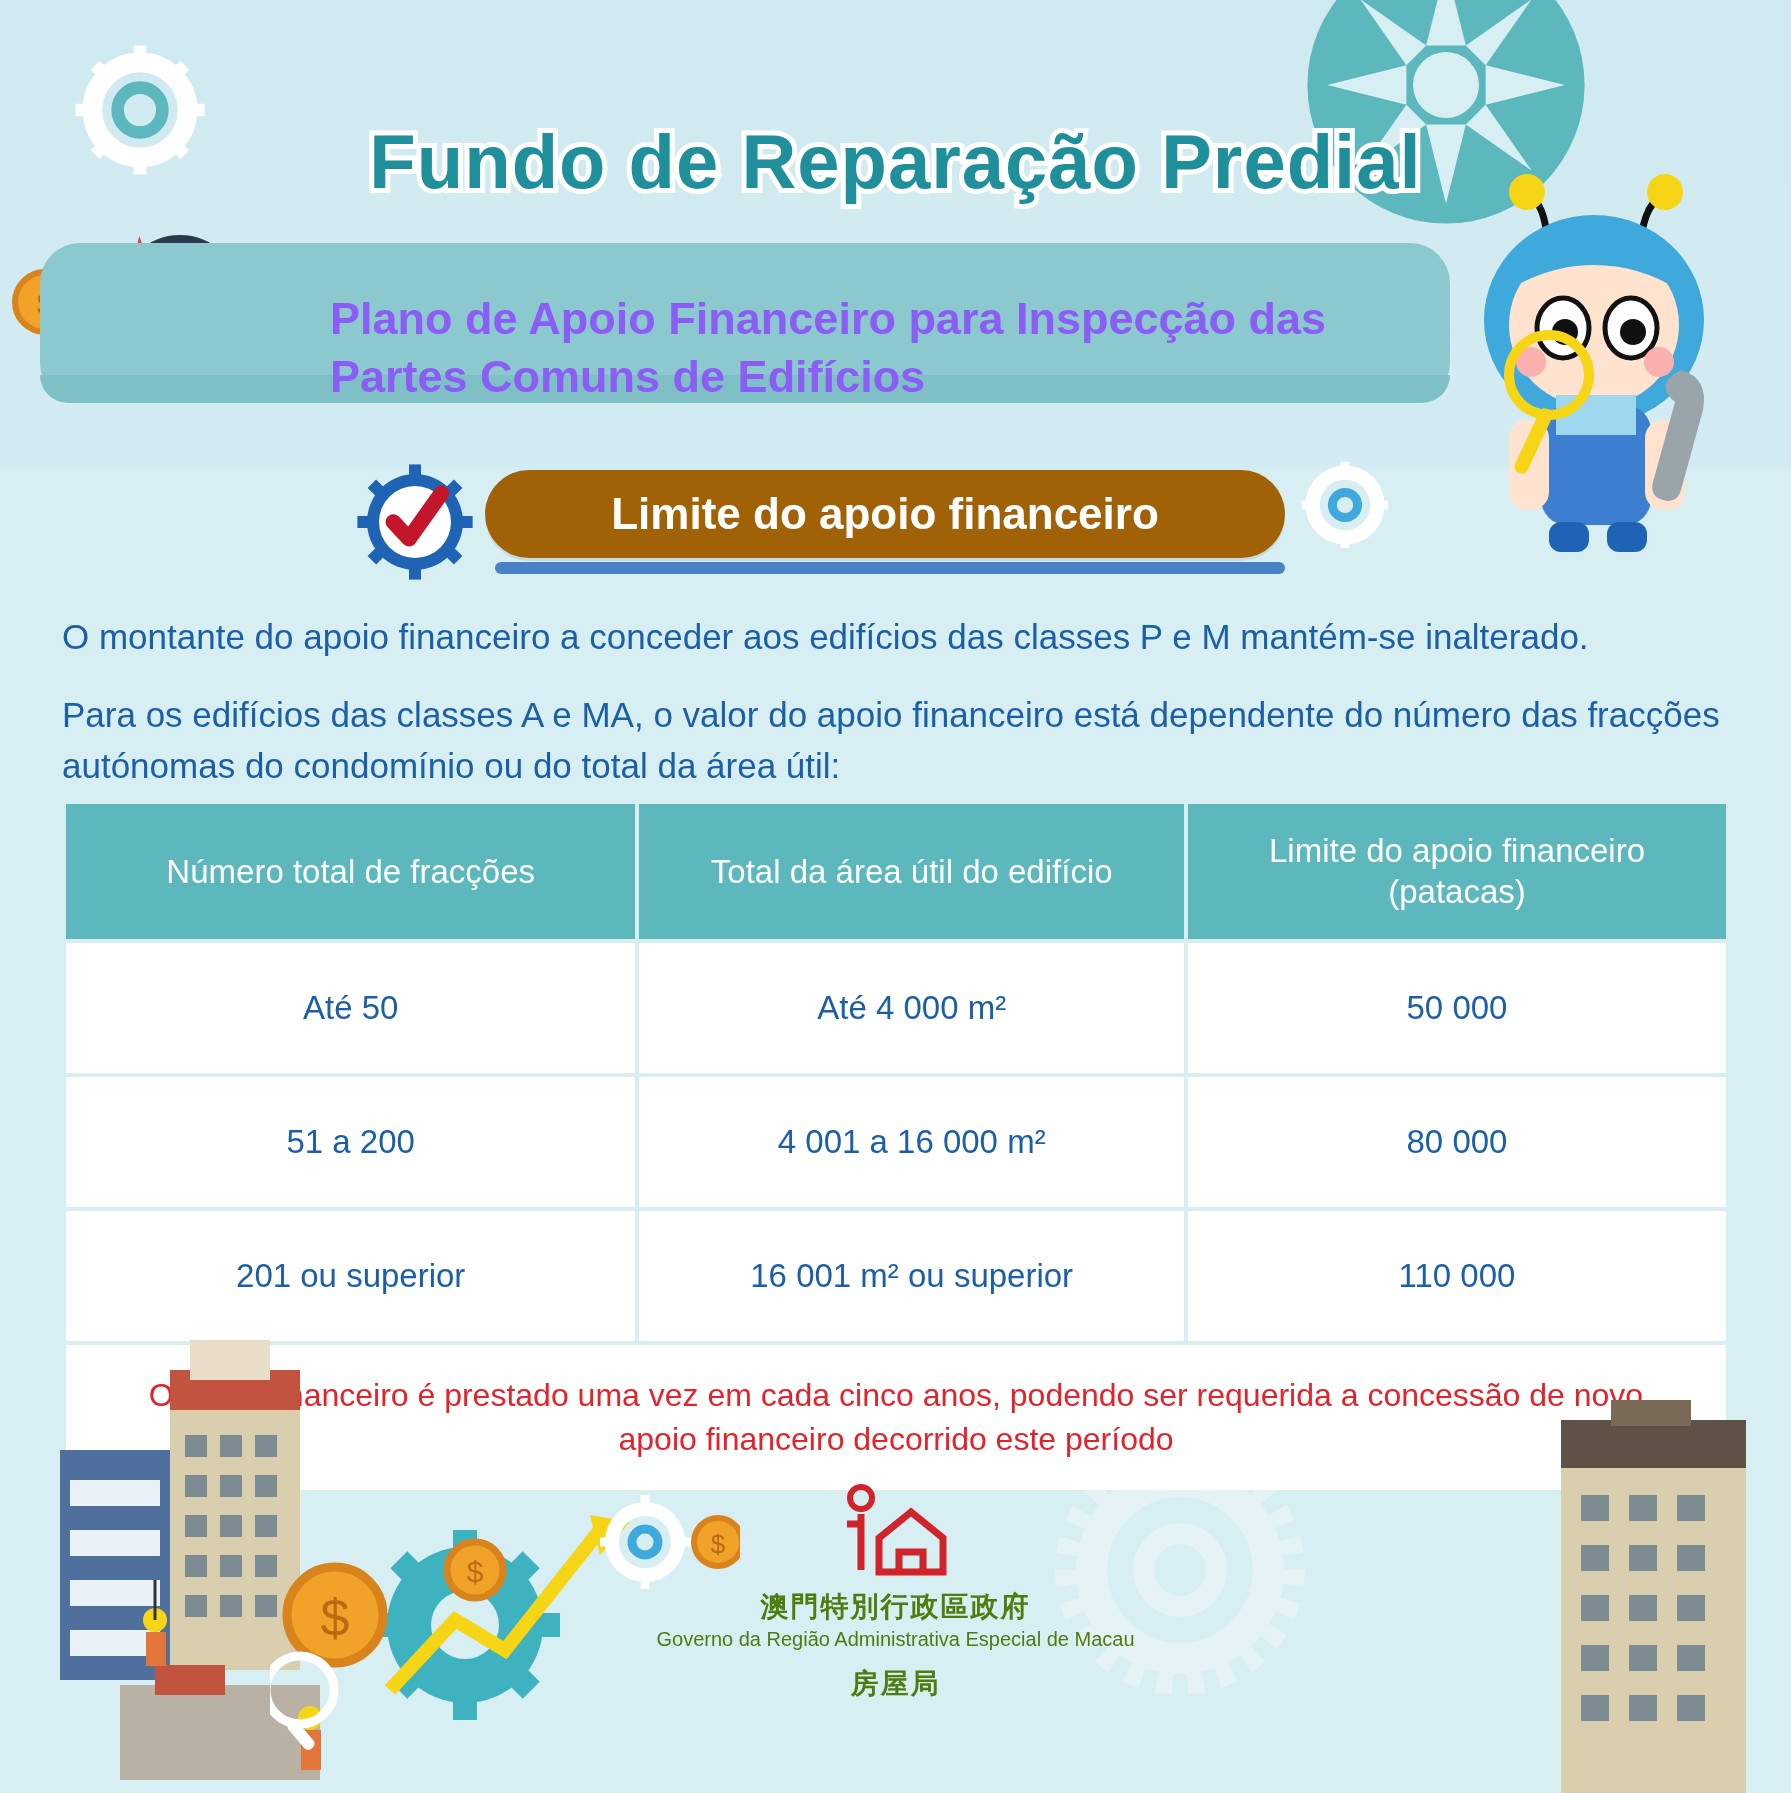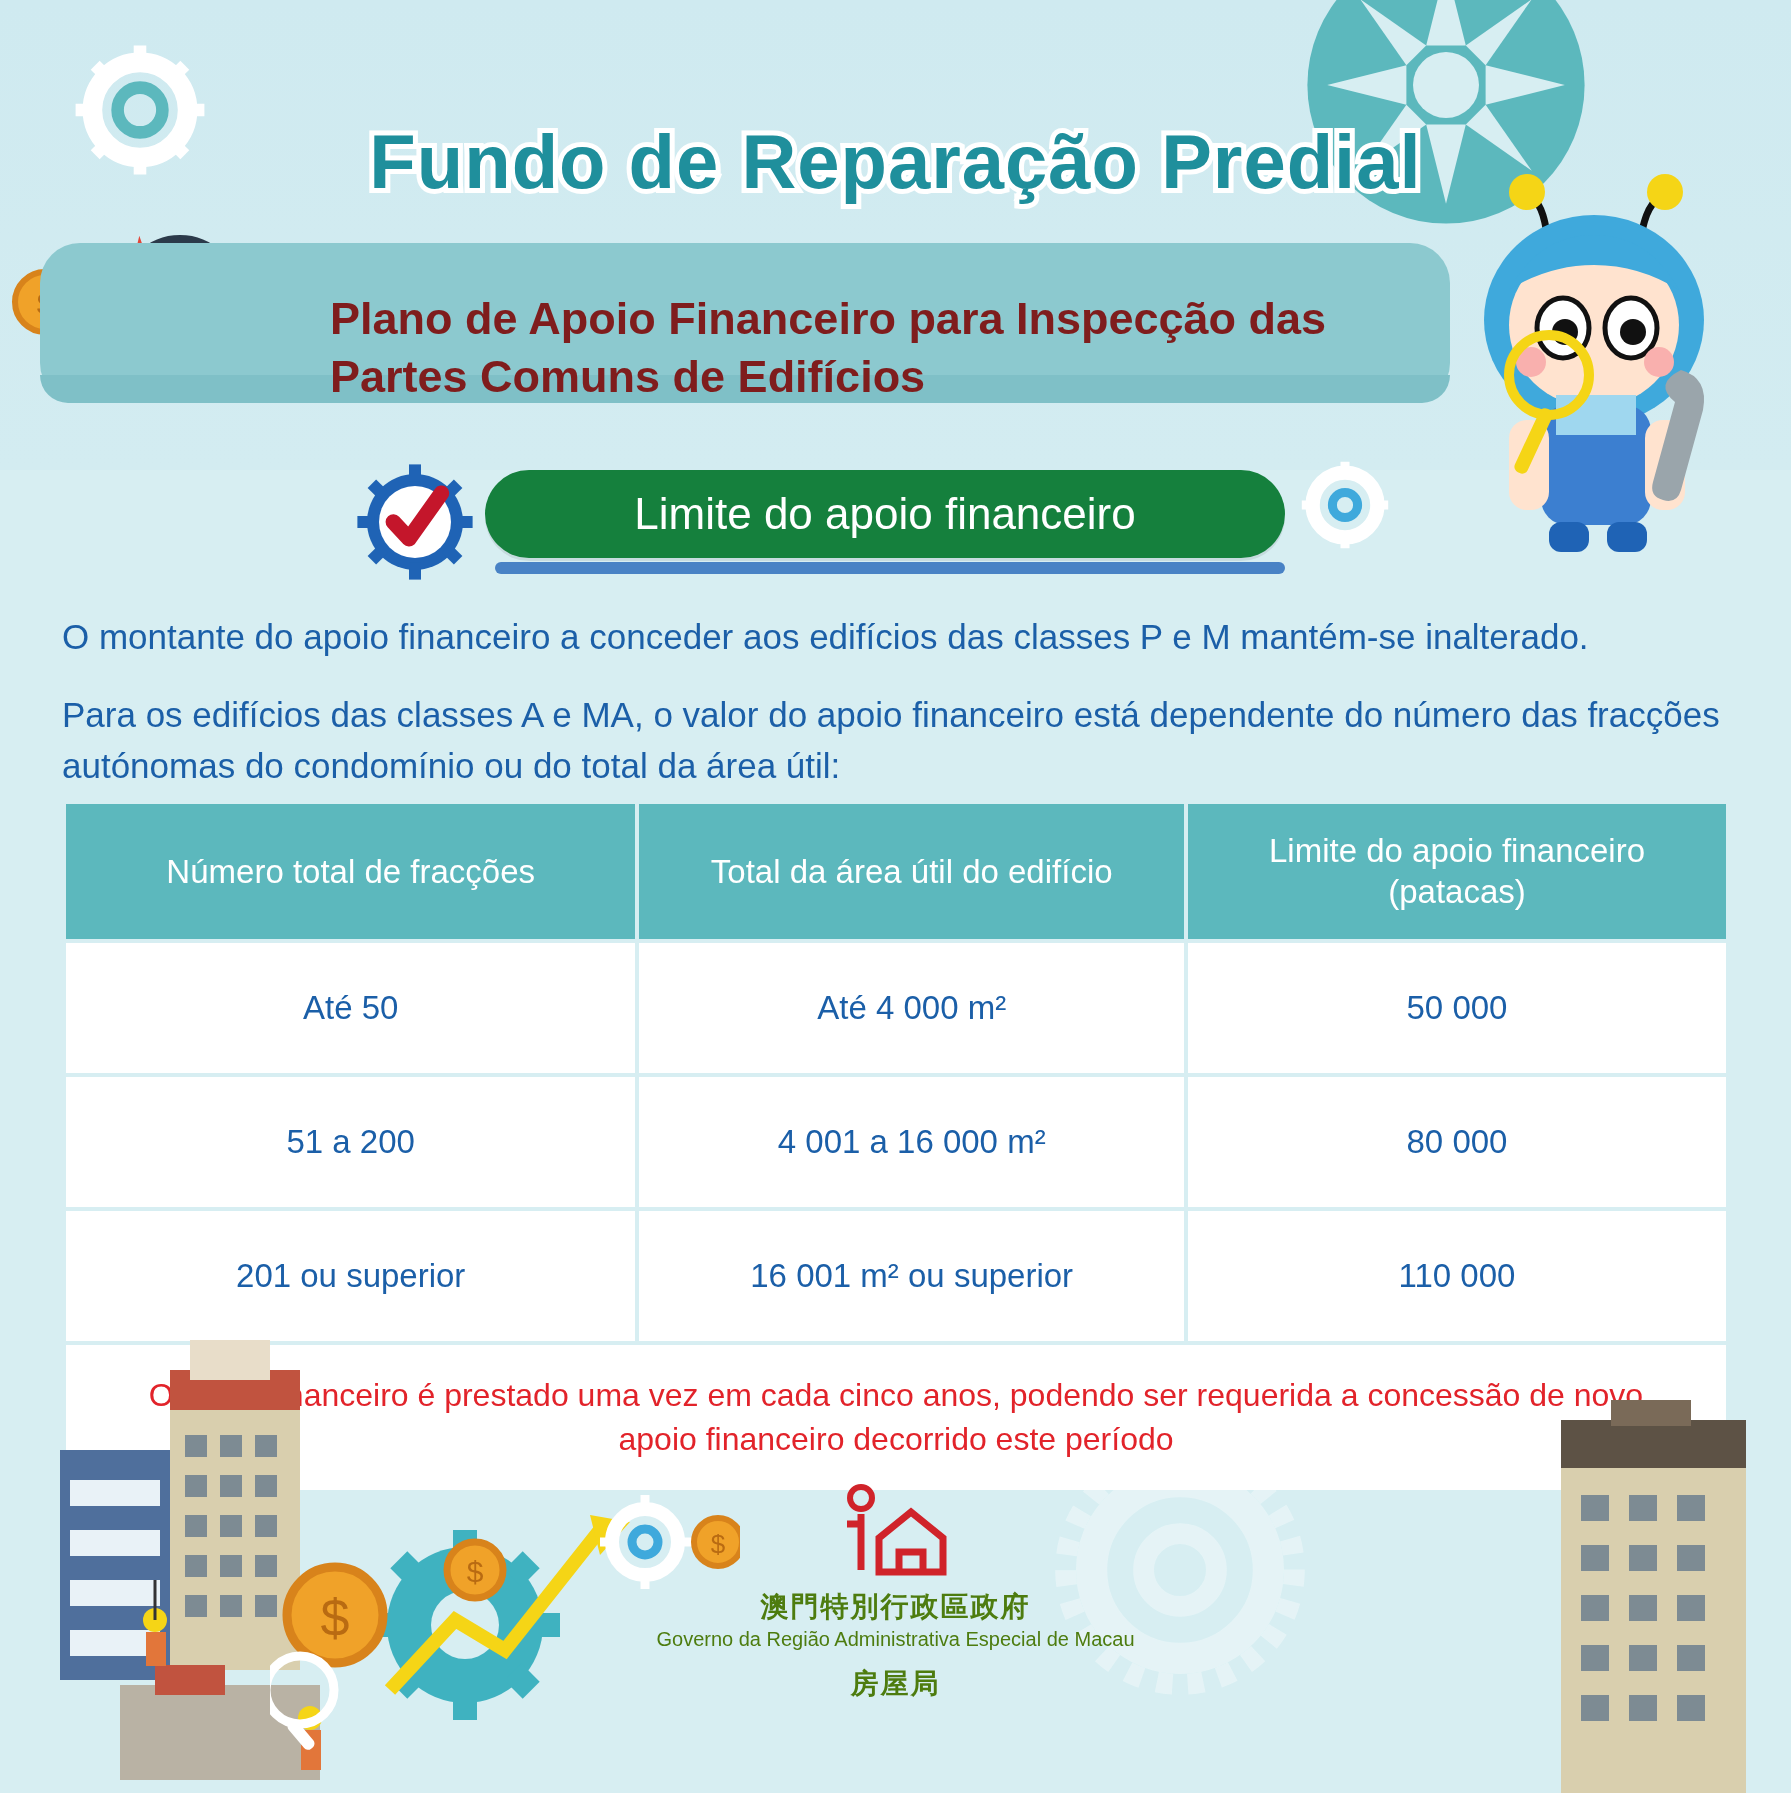"Plano de Apoio Financeiro para" .subtitle { color: #7f1d1d -> #8b5cf6 }
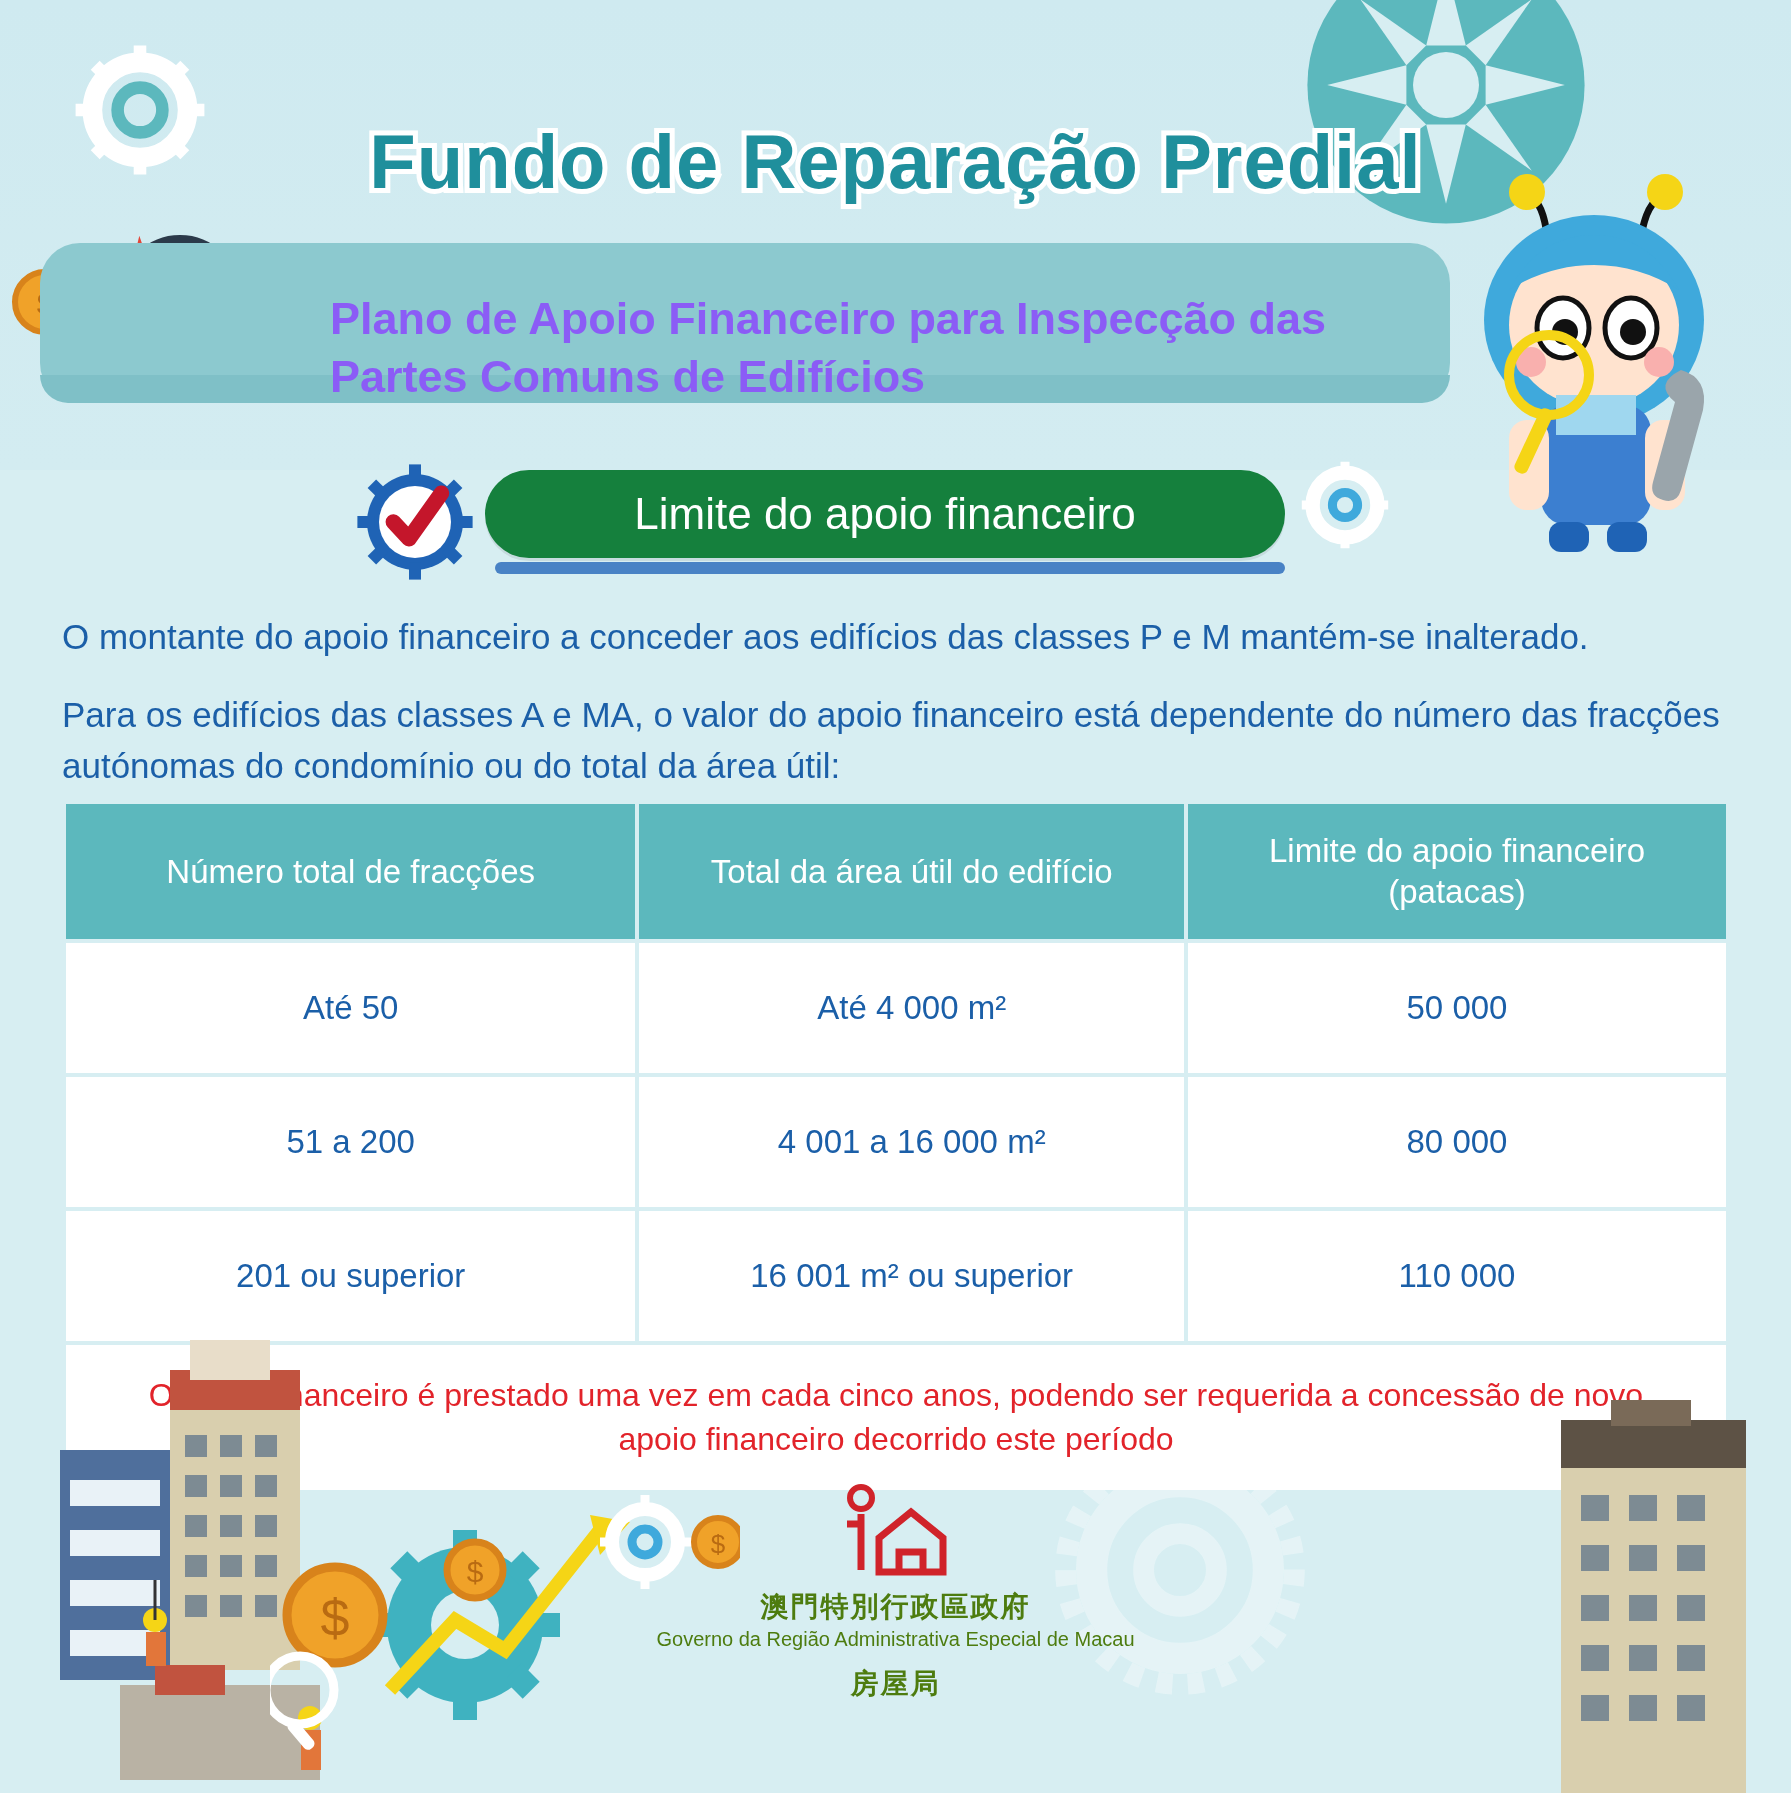"Limite do apoio financeiro" .pill { background: #15803d -> #a16207; font-weight: normal -> bold }
